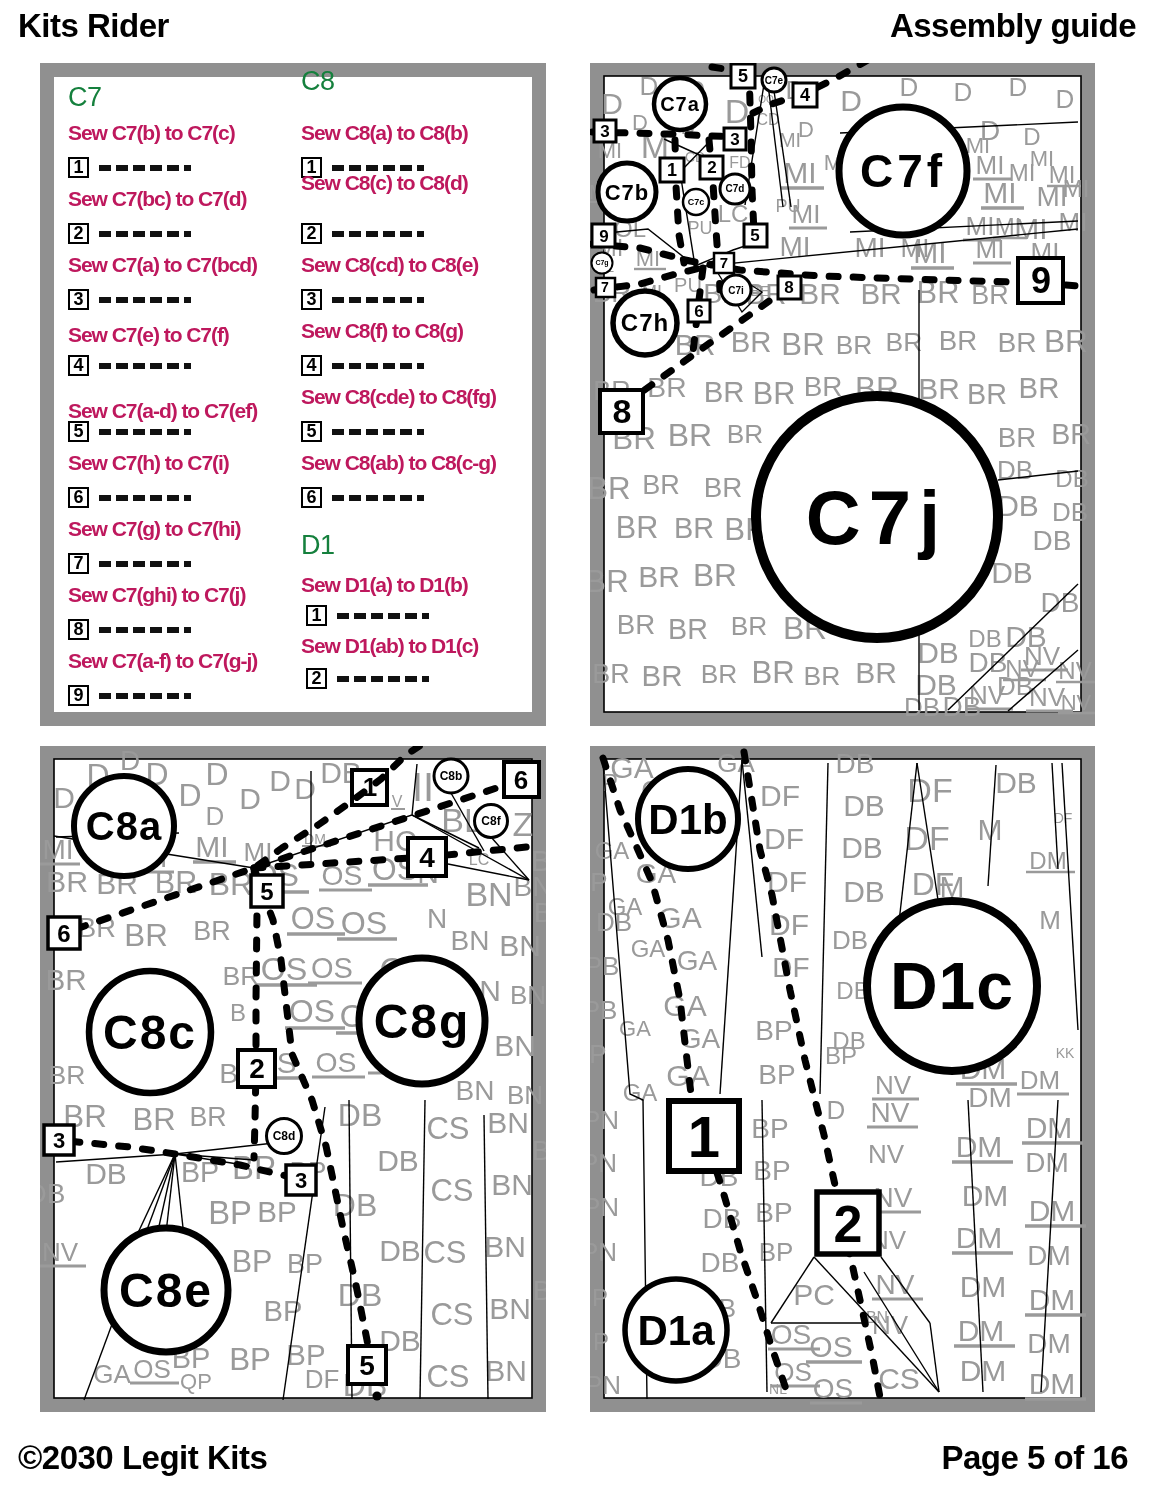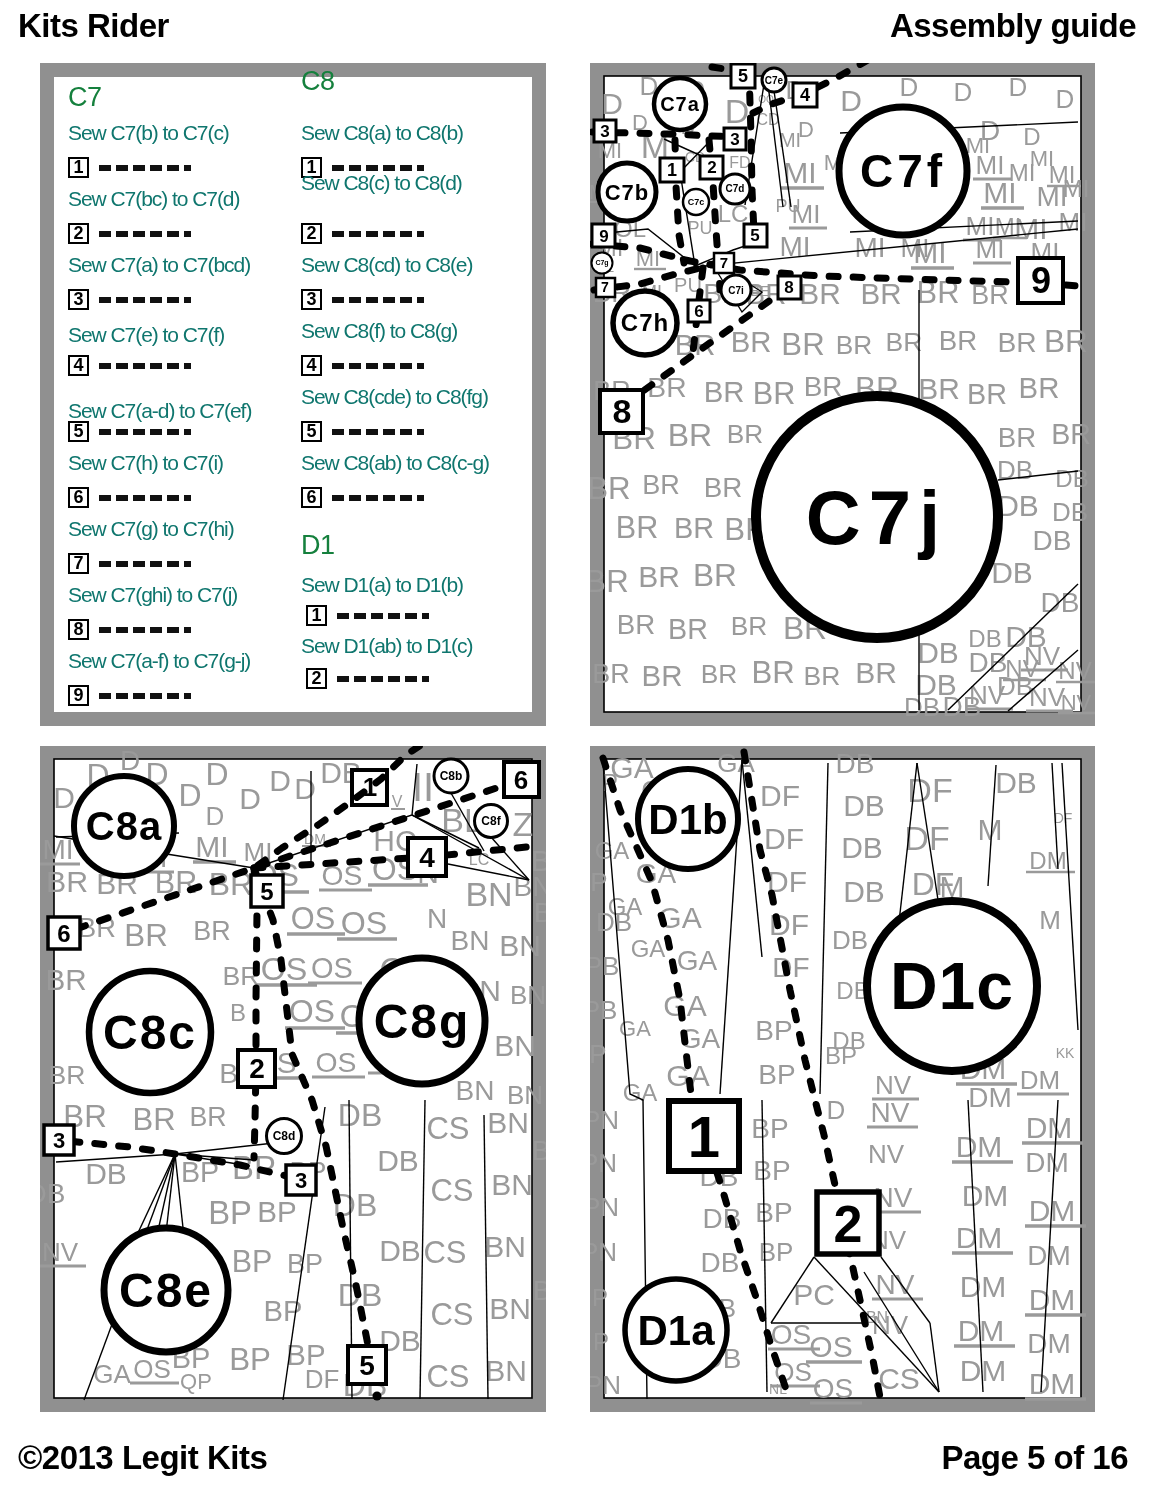"Sew C7(b) to C7(c)" .ins { color: #0f766e -> #be185d; font-weight: normal -> bold }
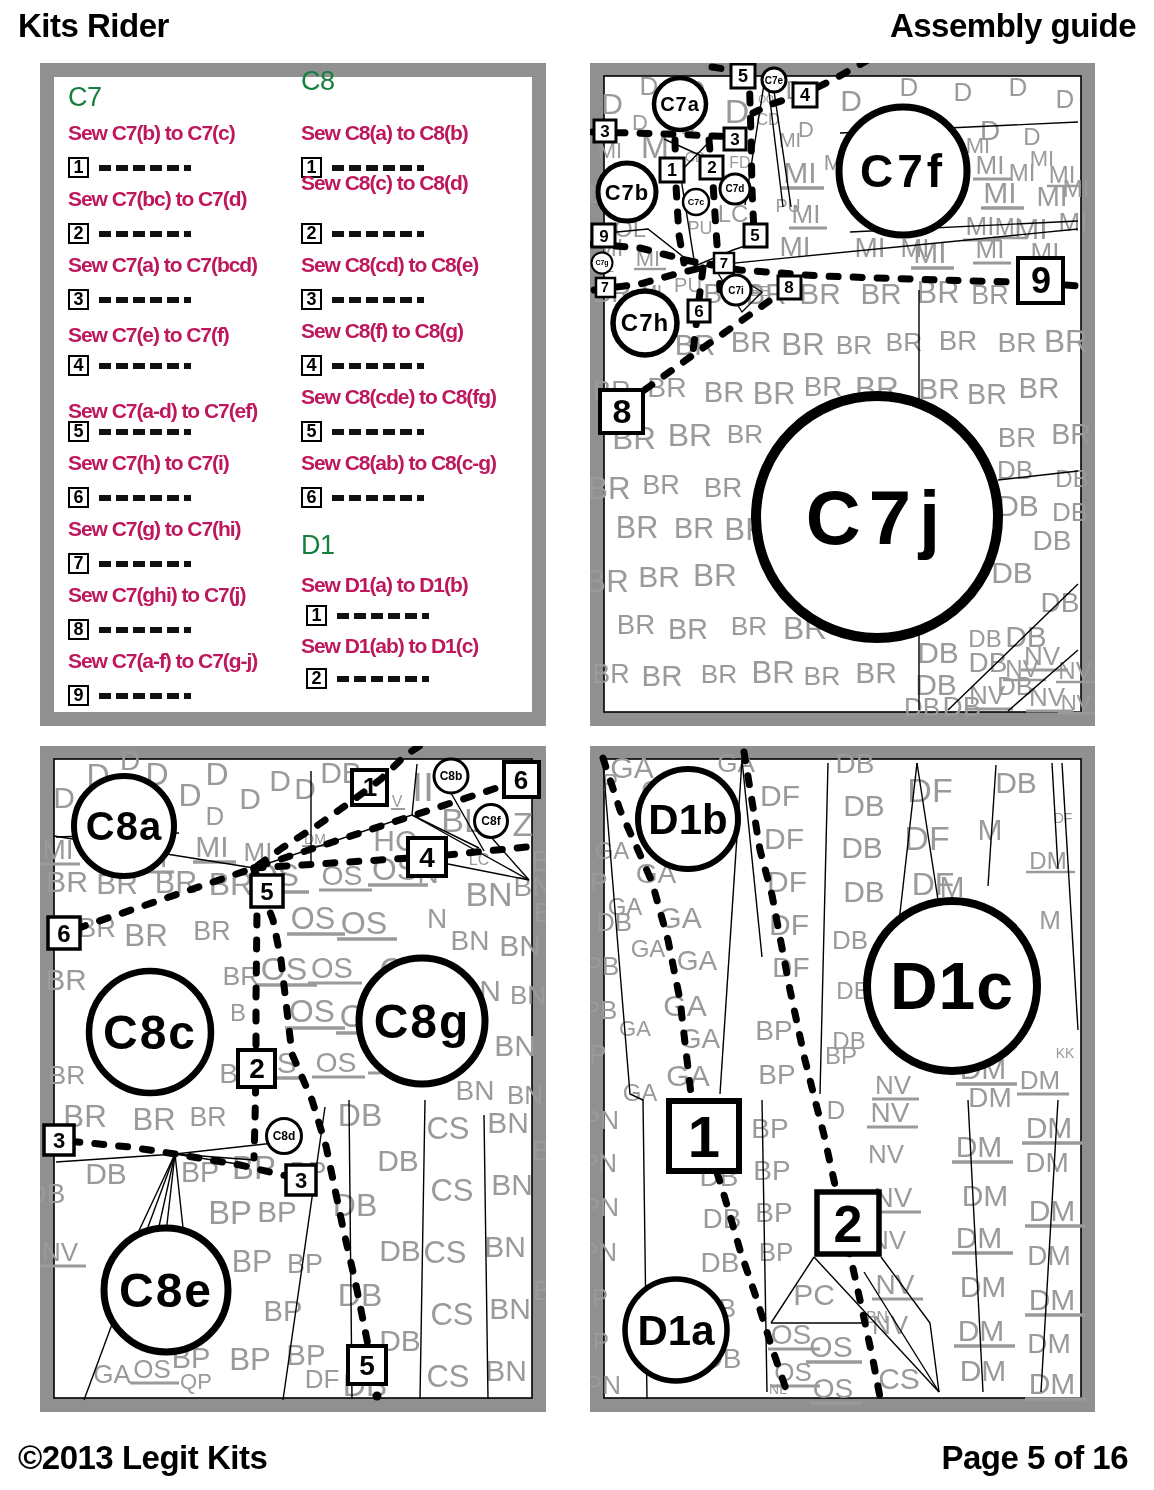"©2013 Legit Kits" div.hd { text: 2013 -> 2030 }
